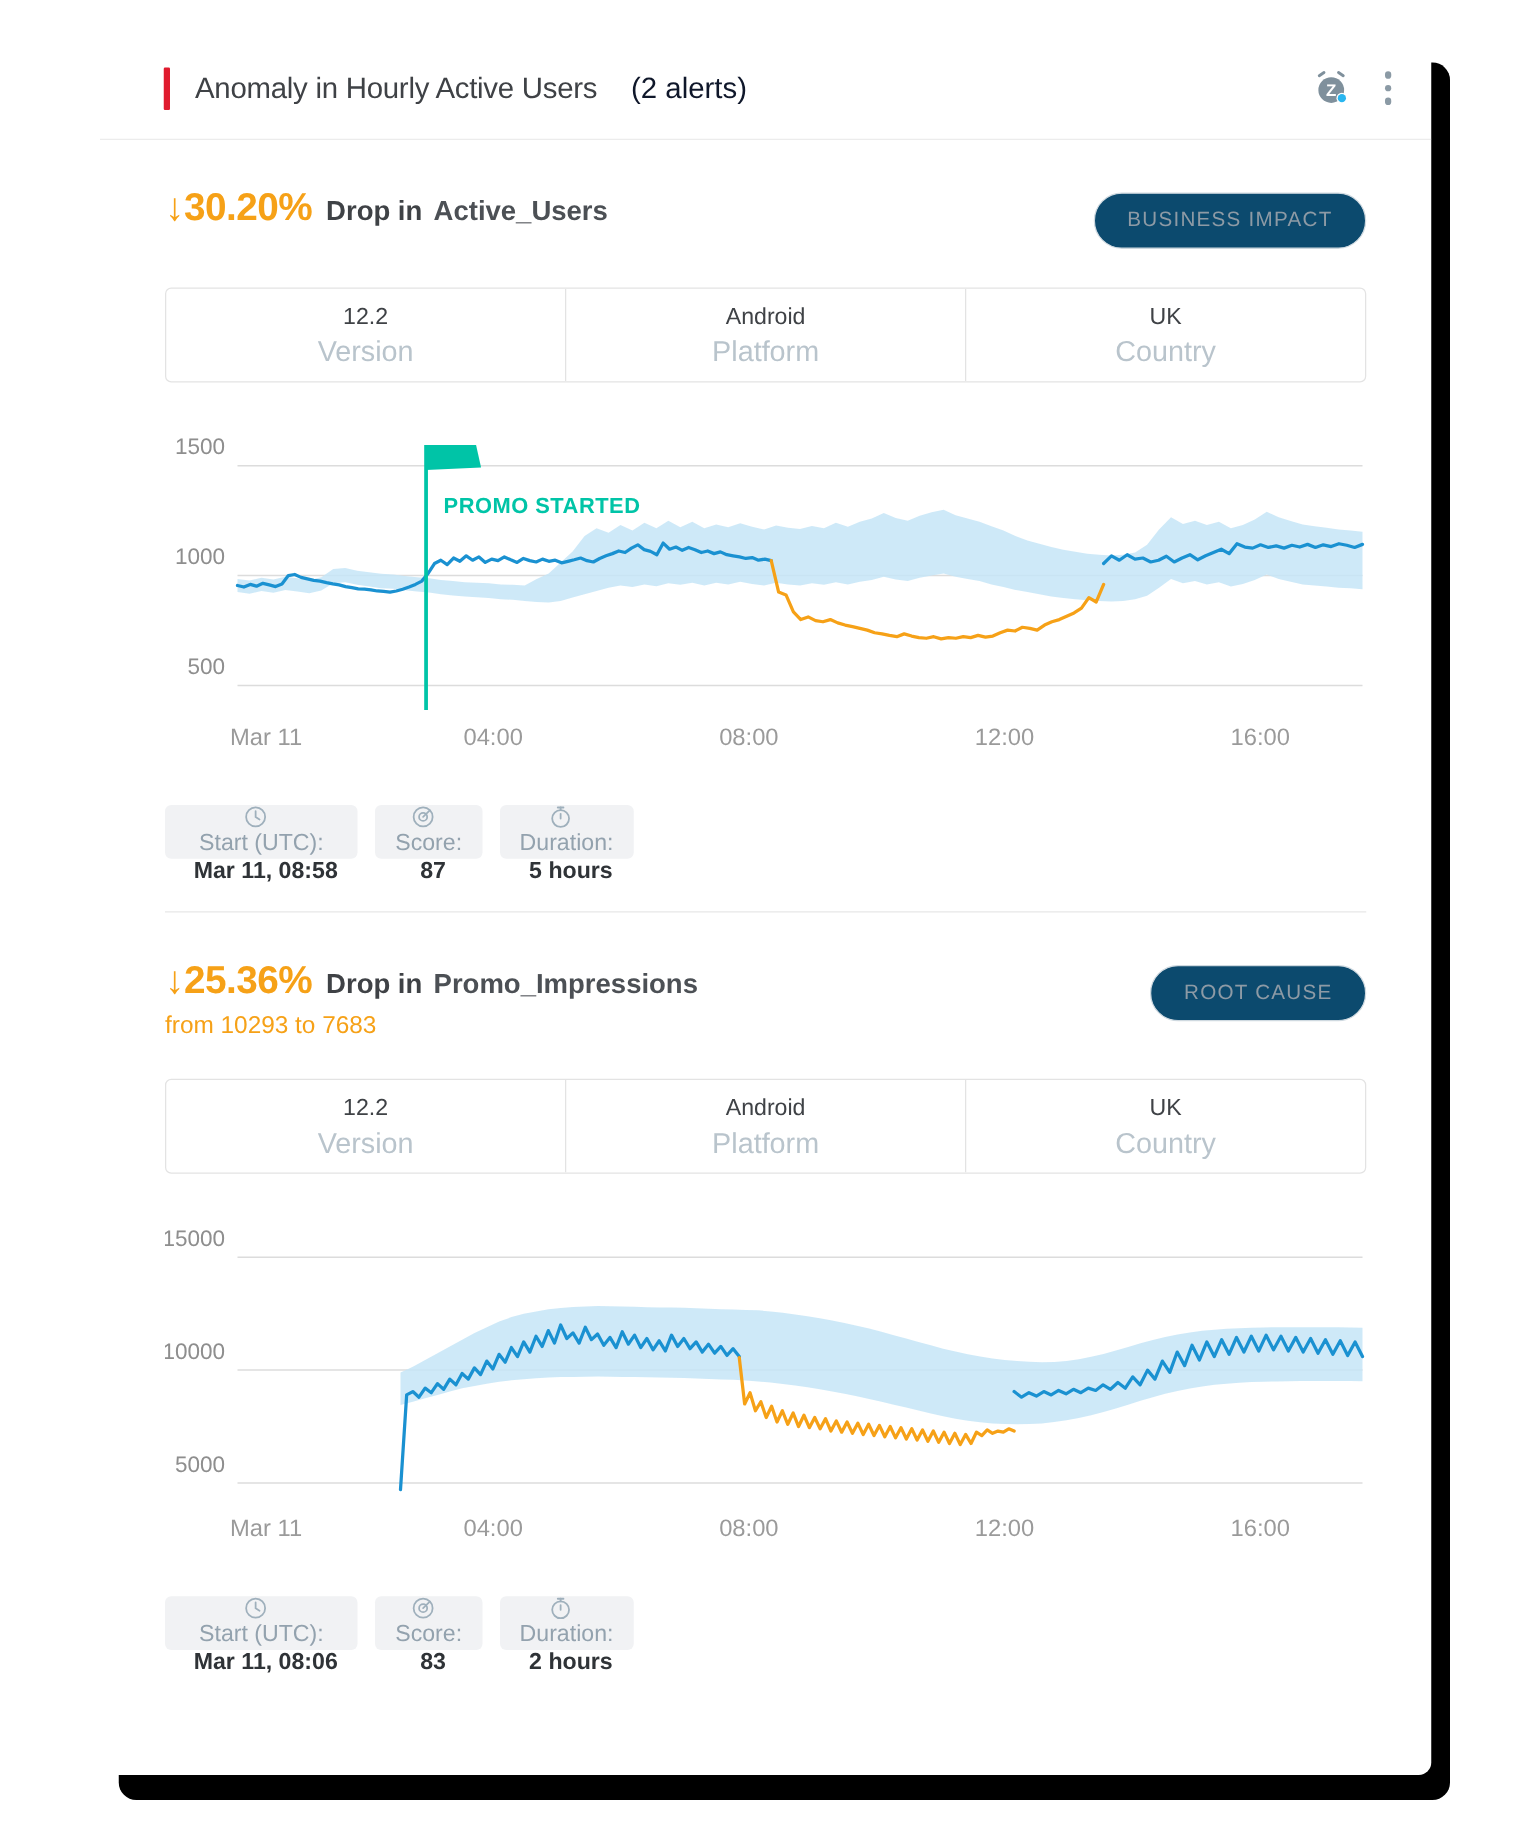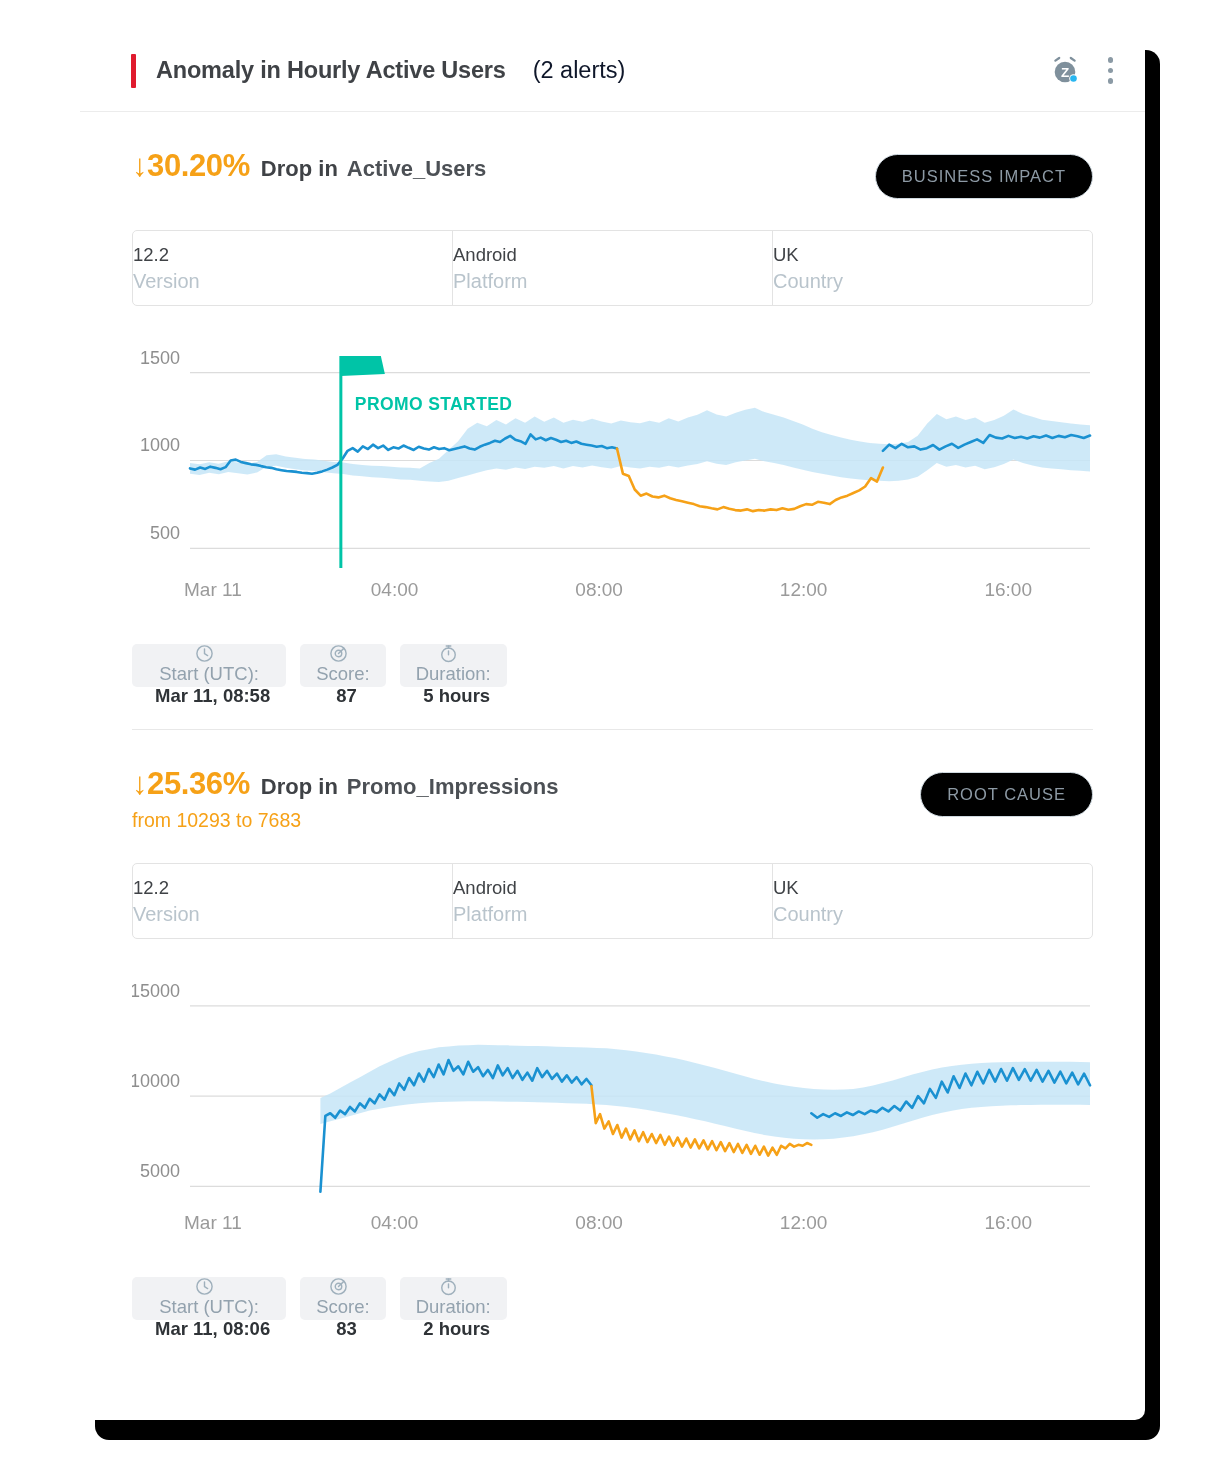"Anomaly in Hourly Active Users" .card-title { font-weight: bold -> normal }
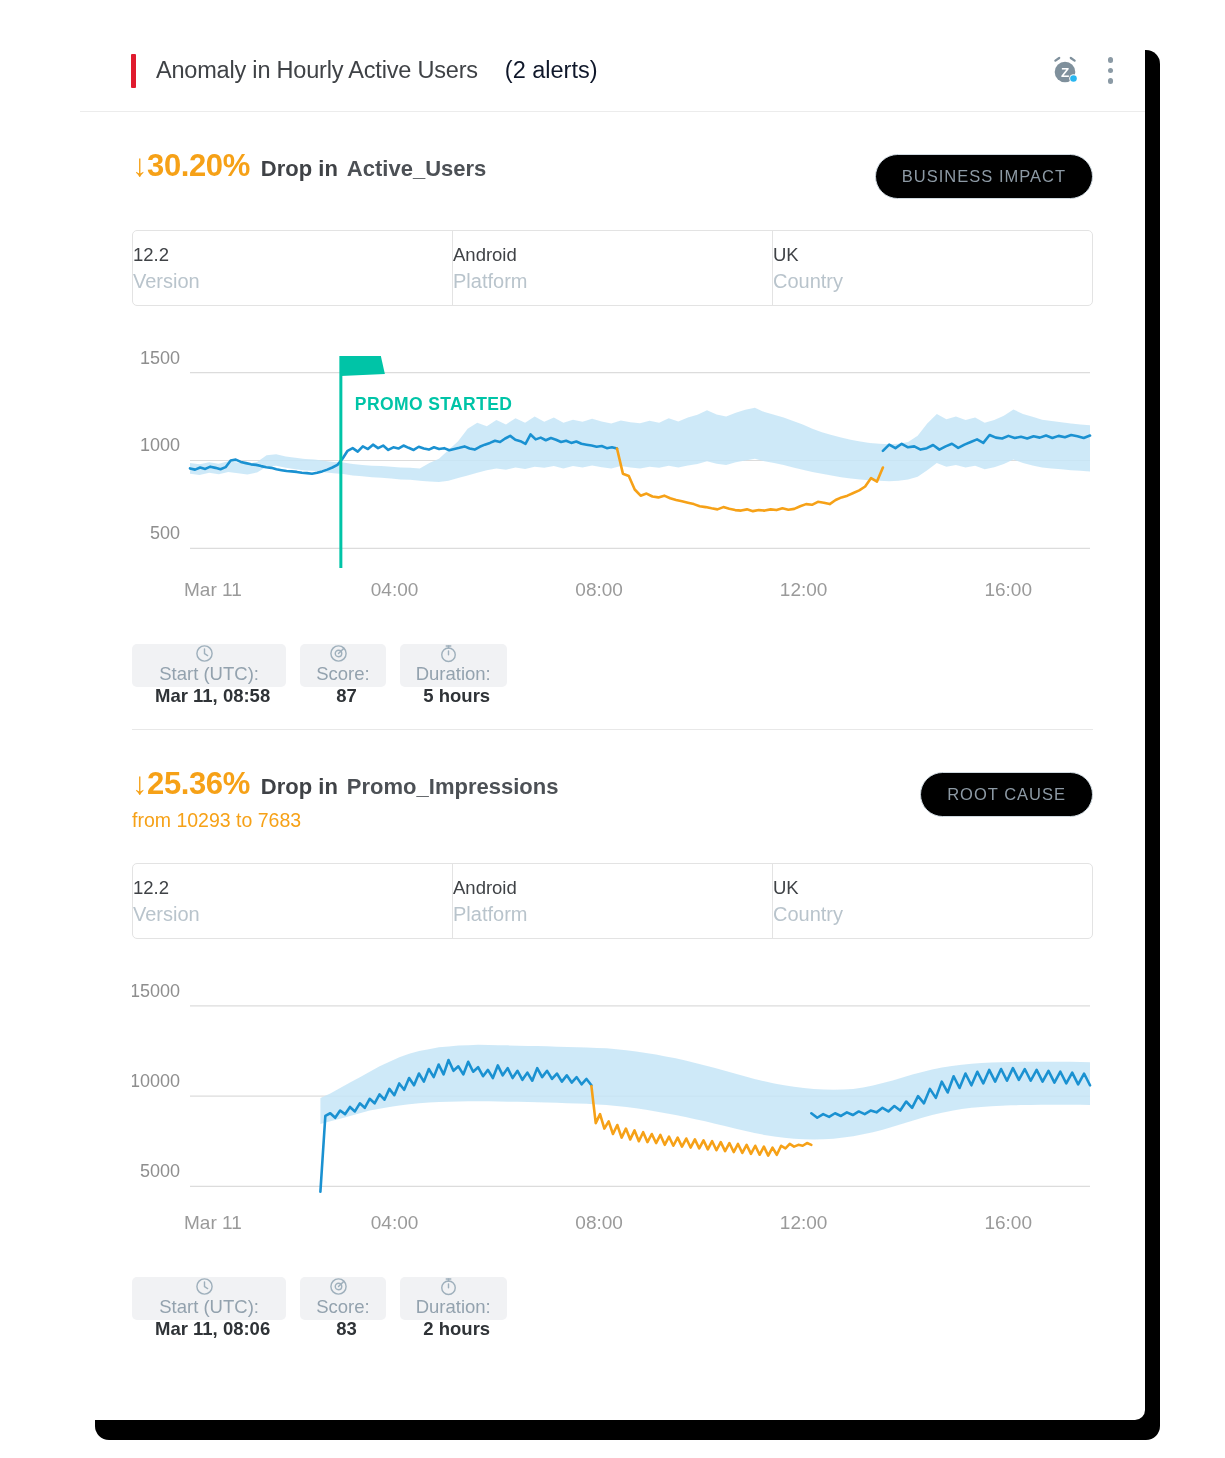"BUSINESS IMPACT" .pill-btn { background: #000000 -> #0c4a6e }
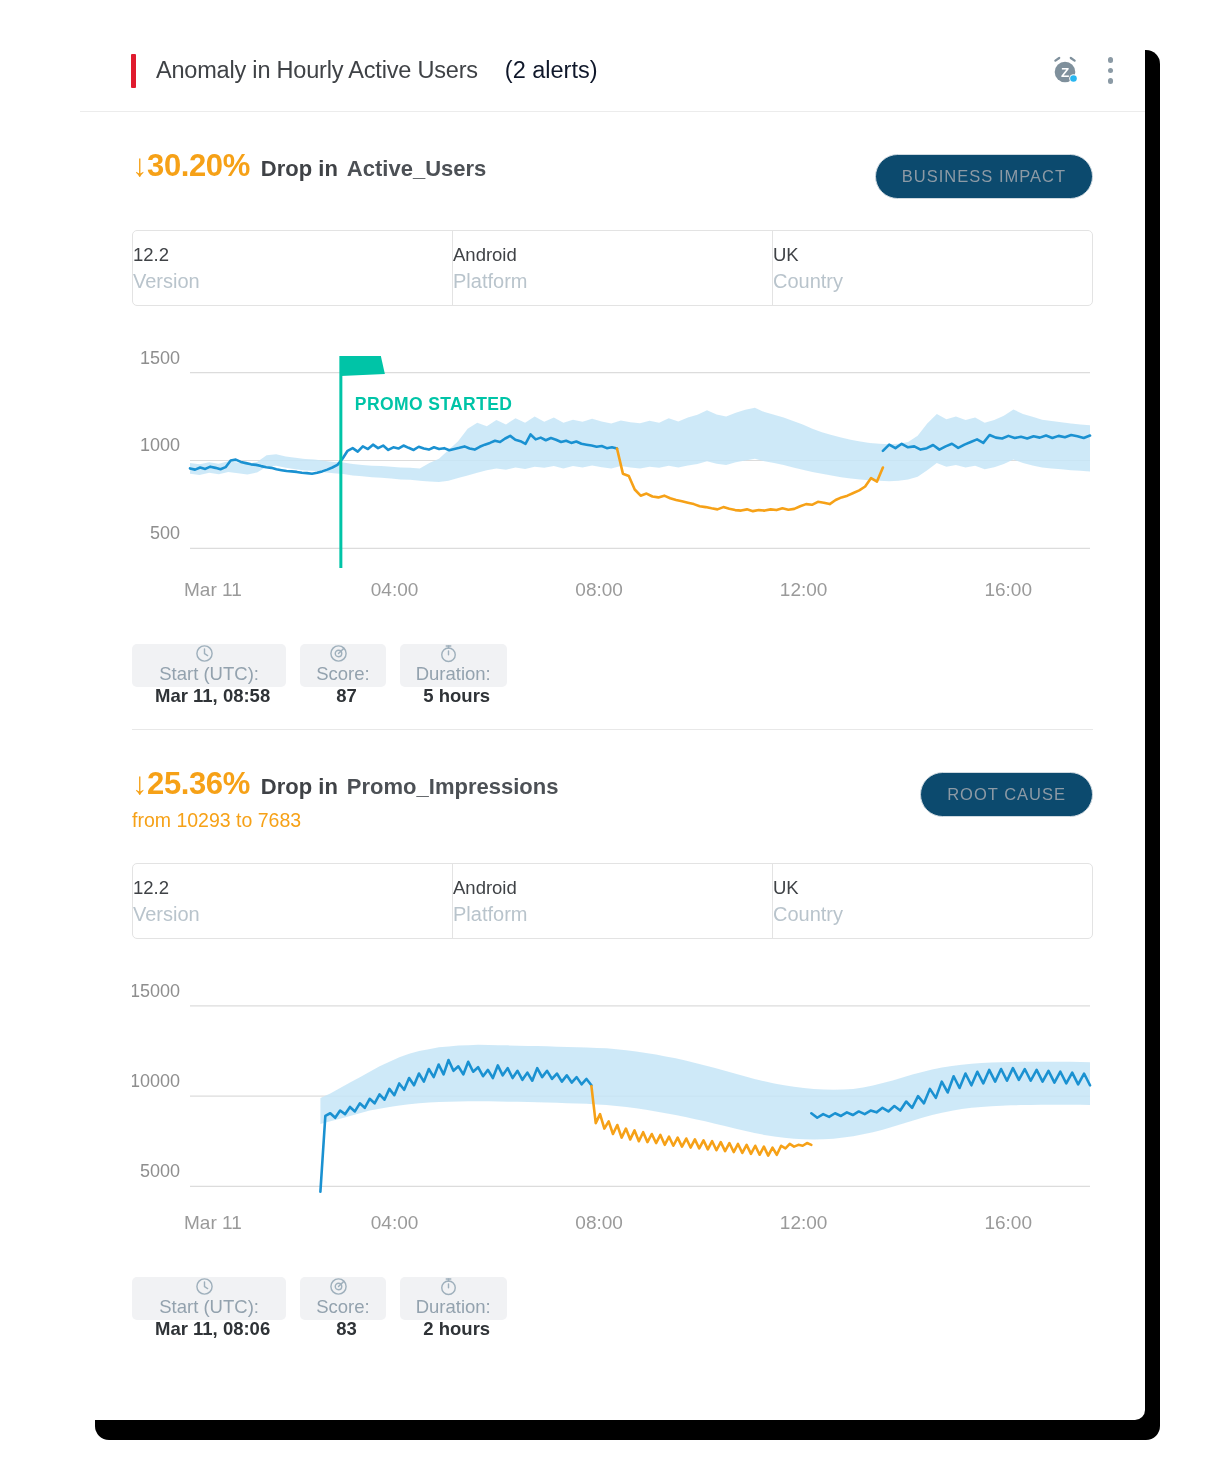"12.2" .dim-cell { align-items: flex-start -> center }
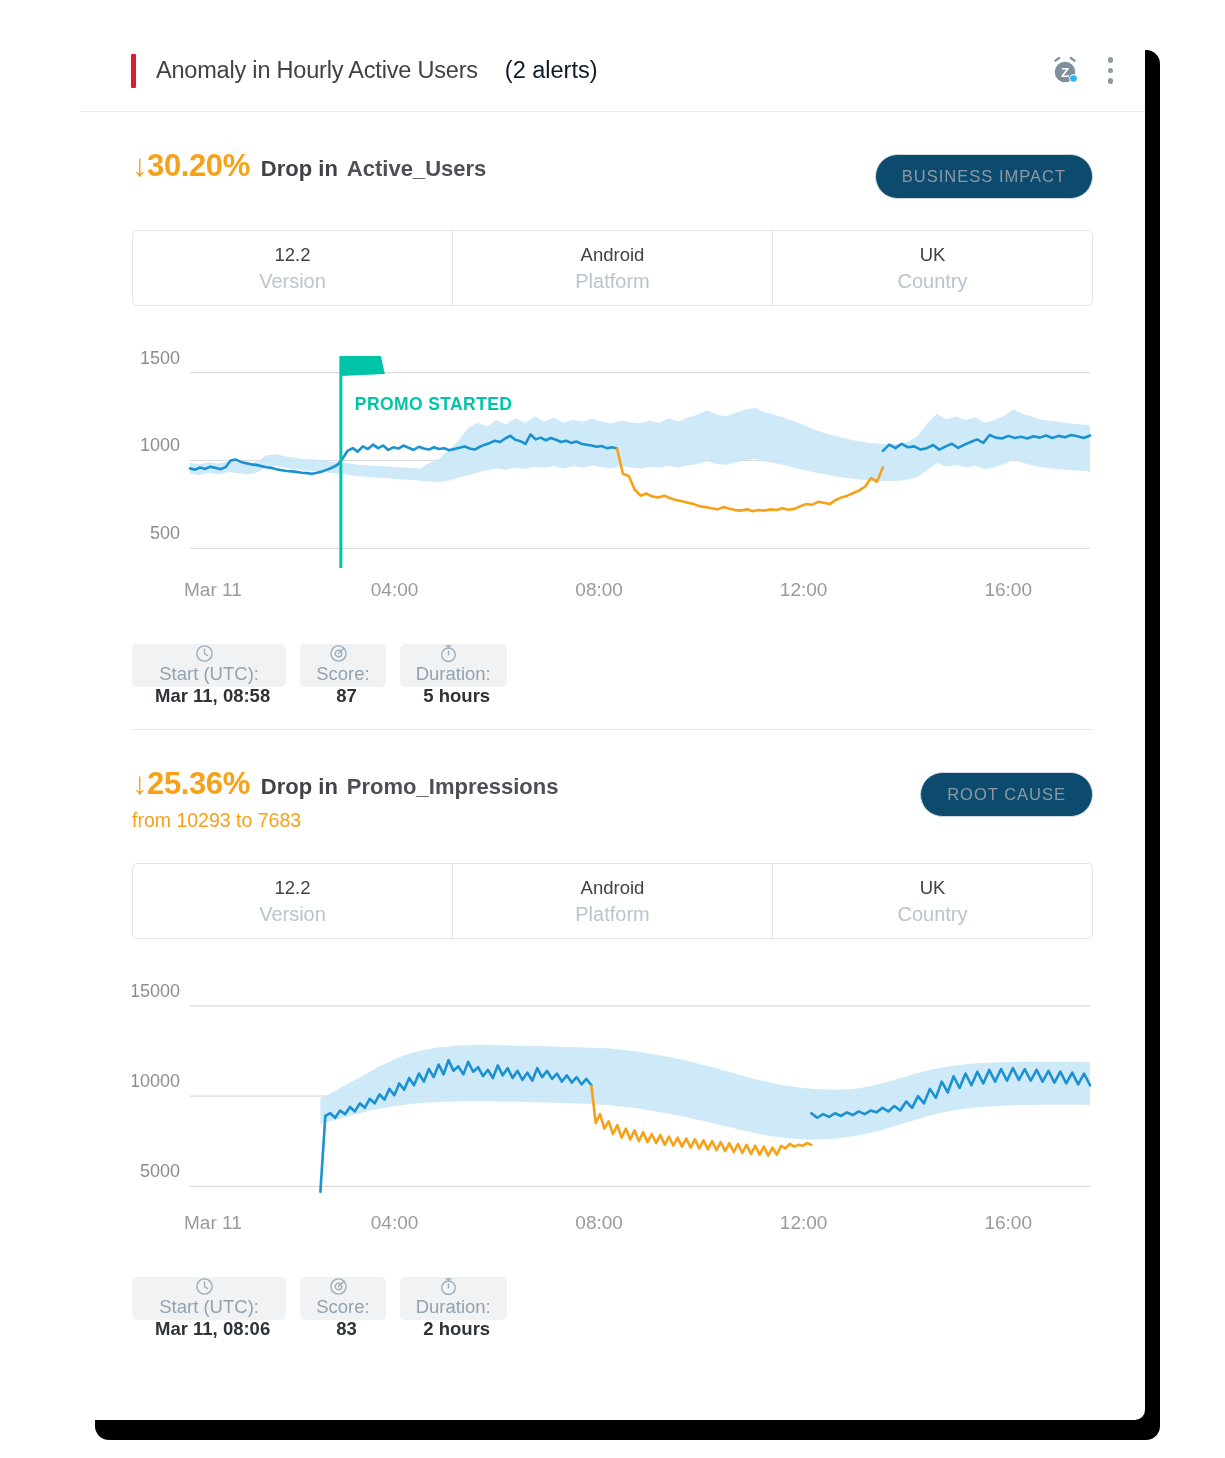"Version" .dim-label { font-size: 20px -> 23px }
